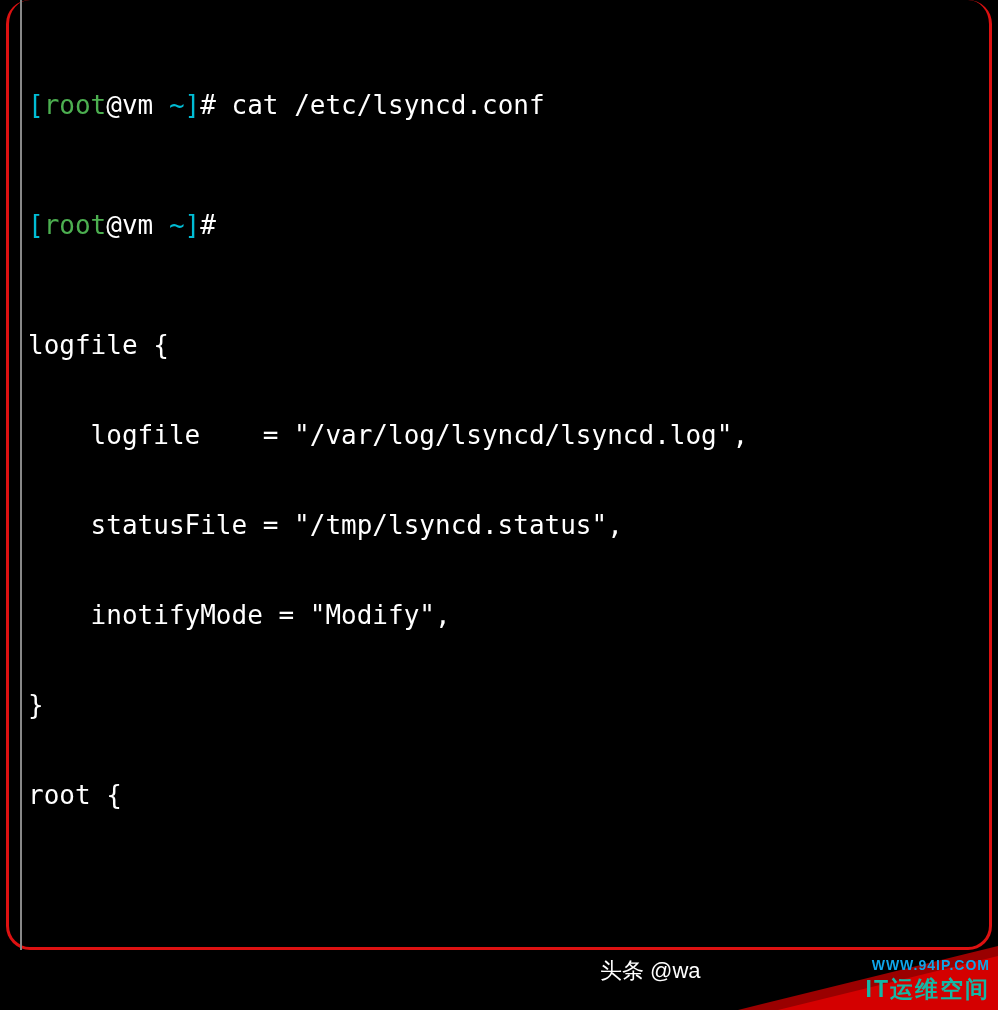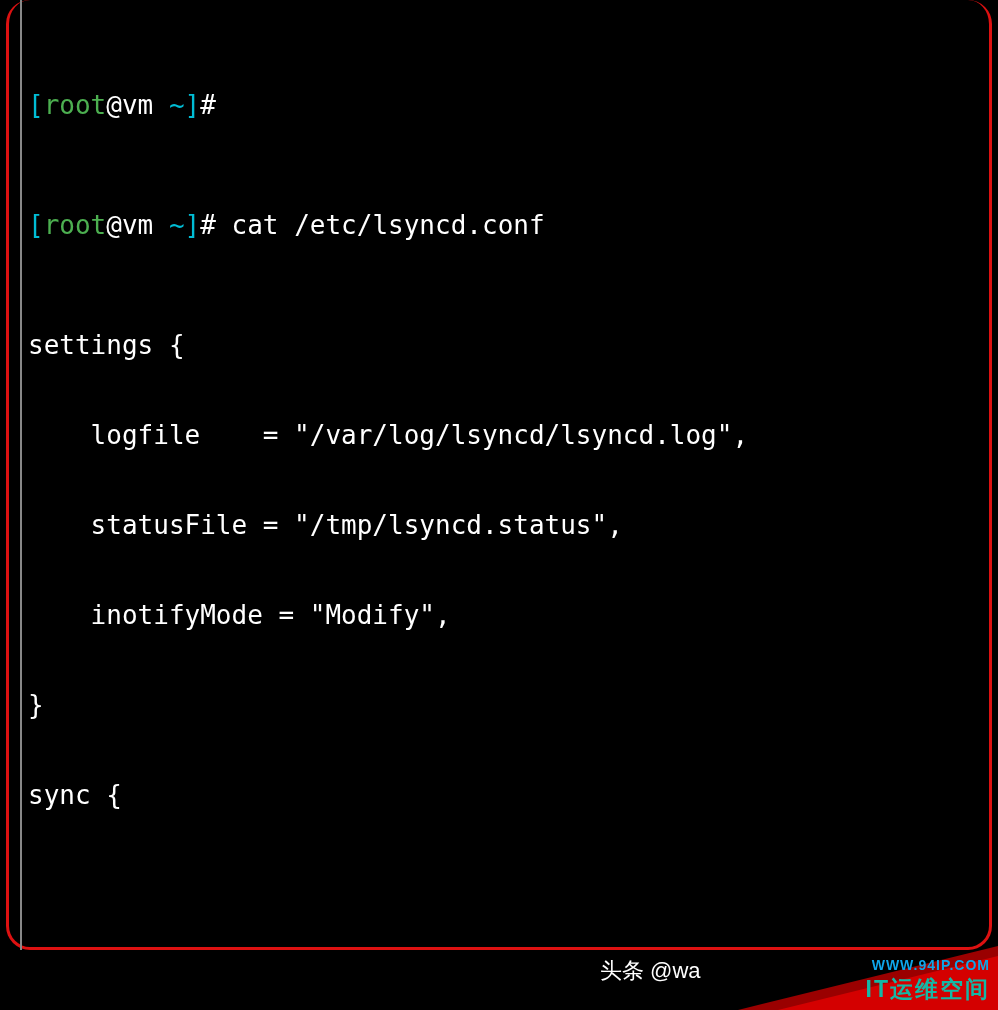"[root@vm ~]#" span.line { order: before "[root@vm ~]# cat /etc/lsyncd.conf" -> after "[root@vm ~]# cat /etc/lsyncd.conf" }
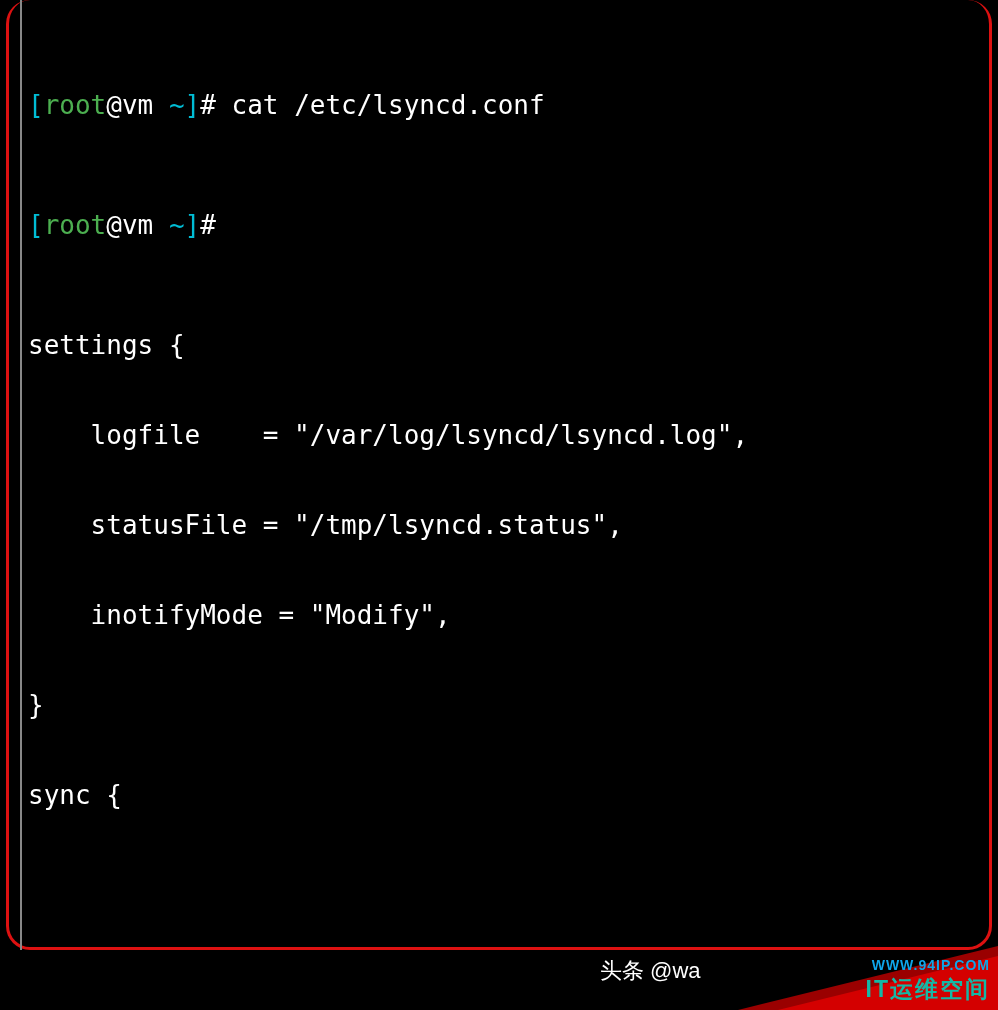"settings {" span.line { text: settings -> logfile }
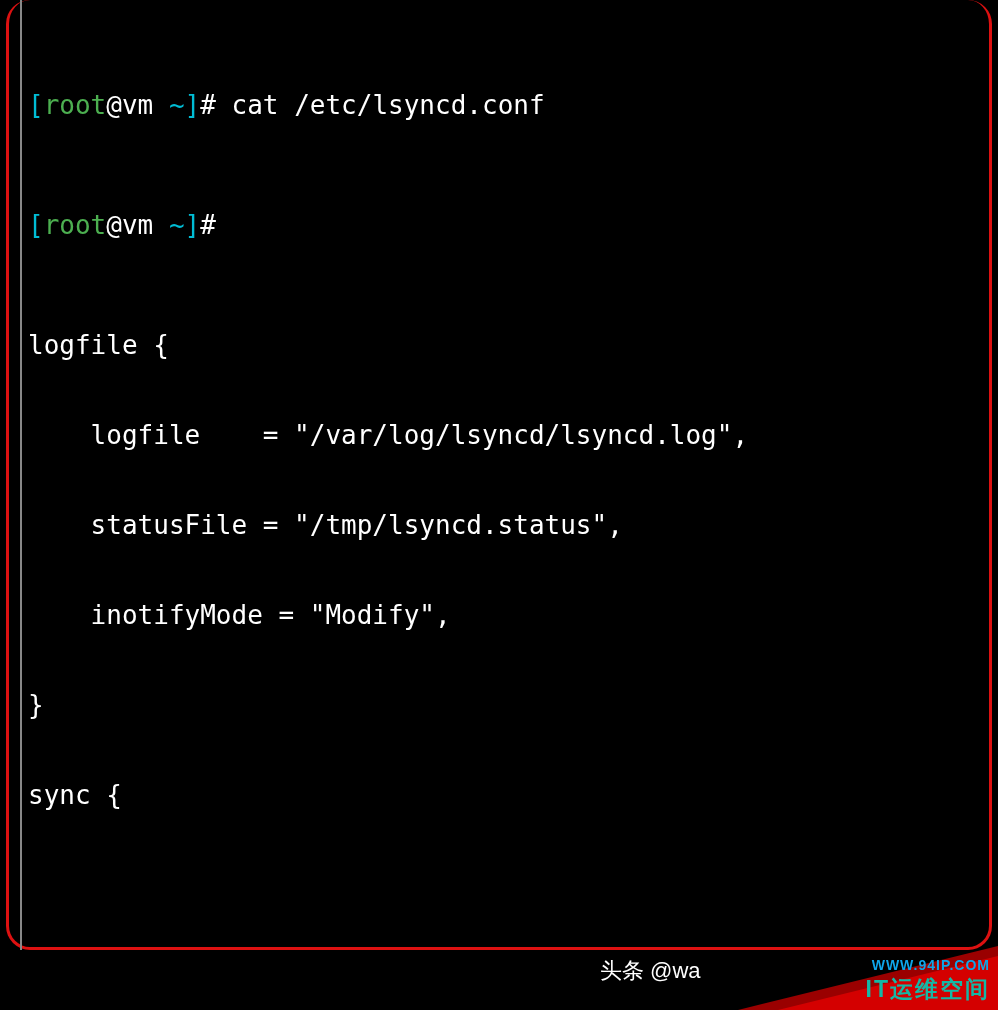"sync {" span.line { text: sync -> root }
